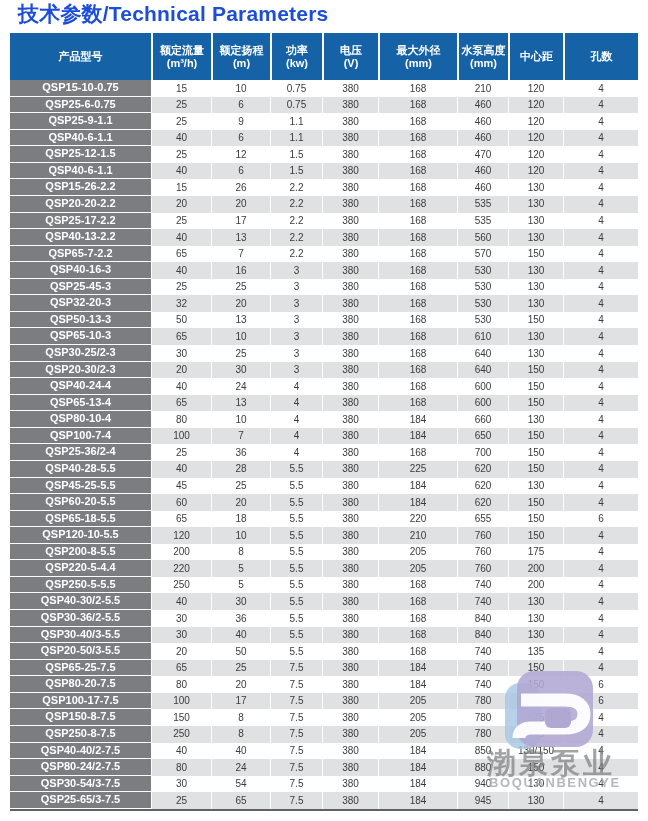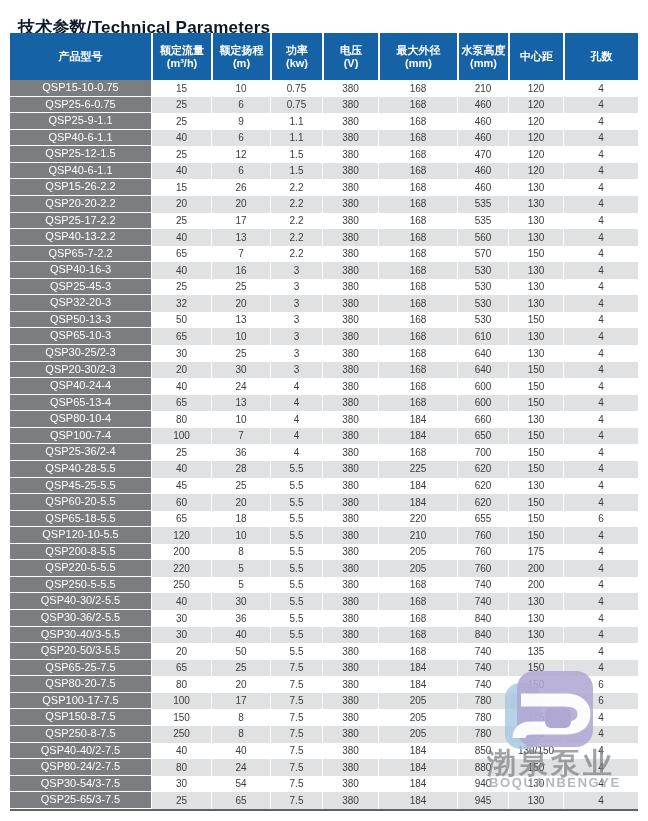"技术参数/Technical Parameters" .title { color: #0f172a -> #1d4ed8; font-size: 17px -> 21px; top: 16px -> 0 }
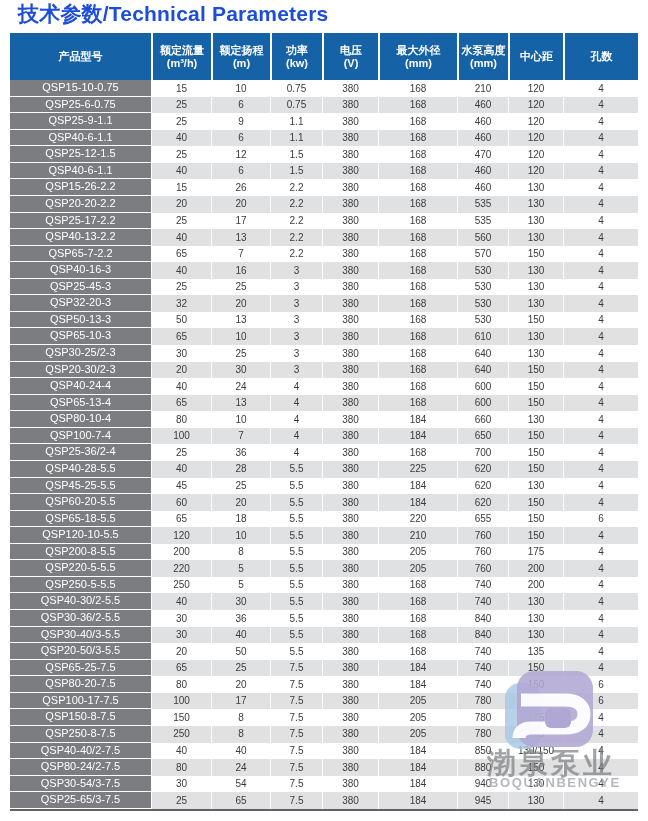"QSP15-10-0.75" tbody td.model { font-weight: 400 -> 700 }
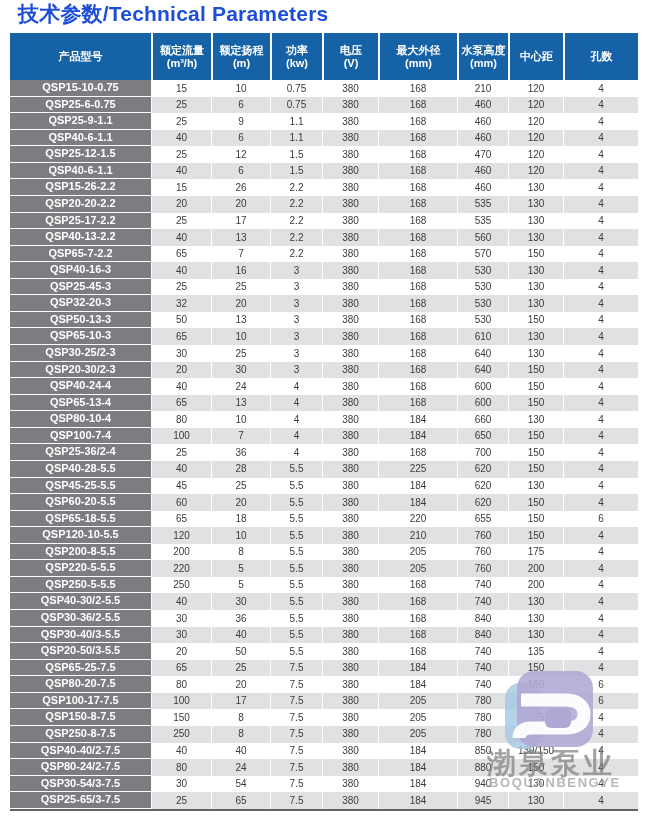"QSP220-5-5.5" td.model { text: QSP220-5-5.5 -> QSP220-5-4.4 }
